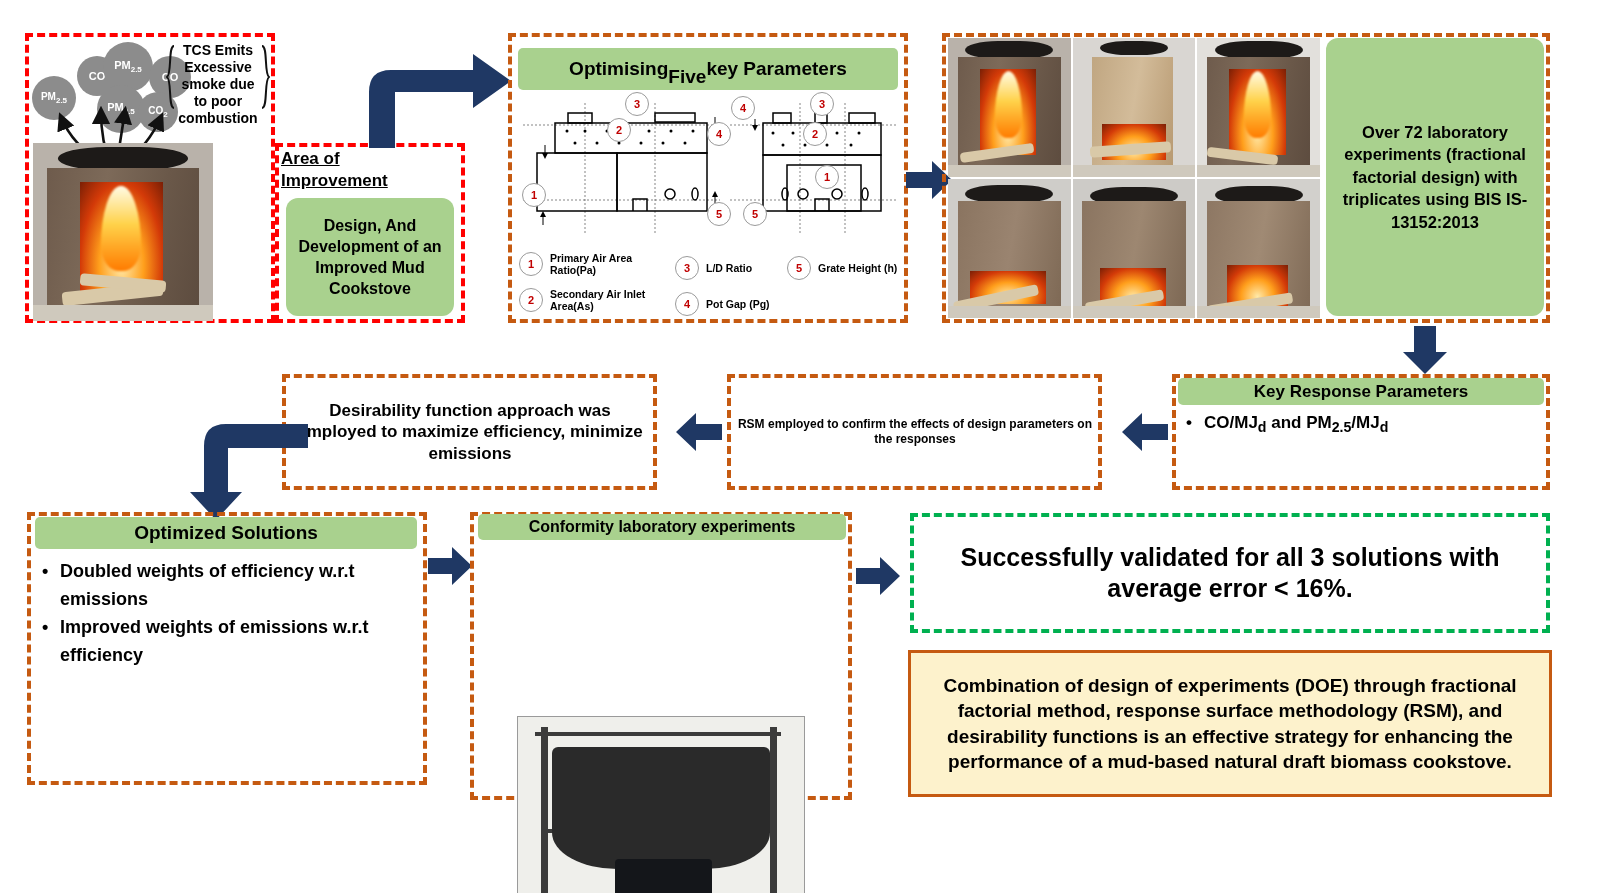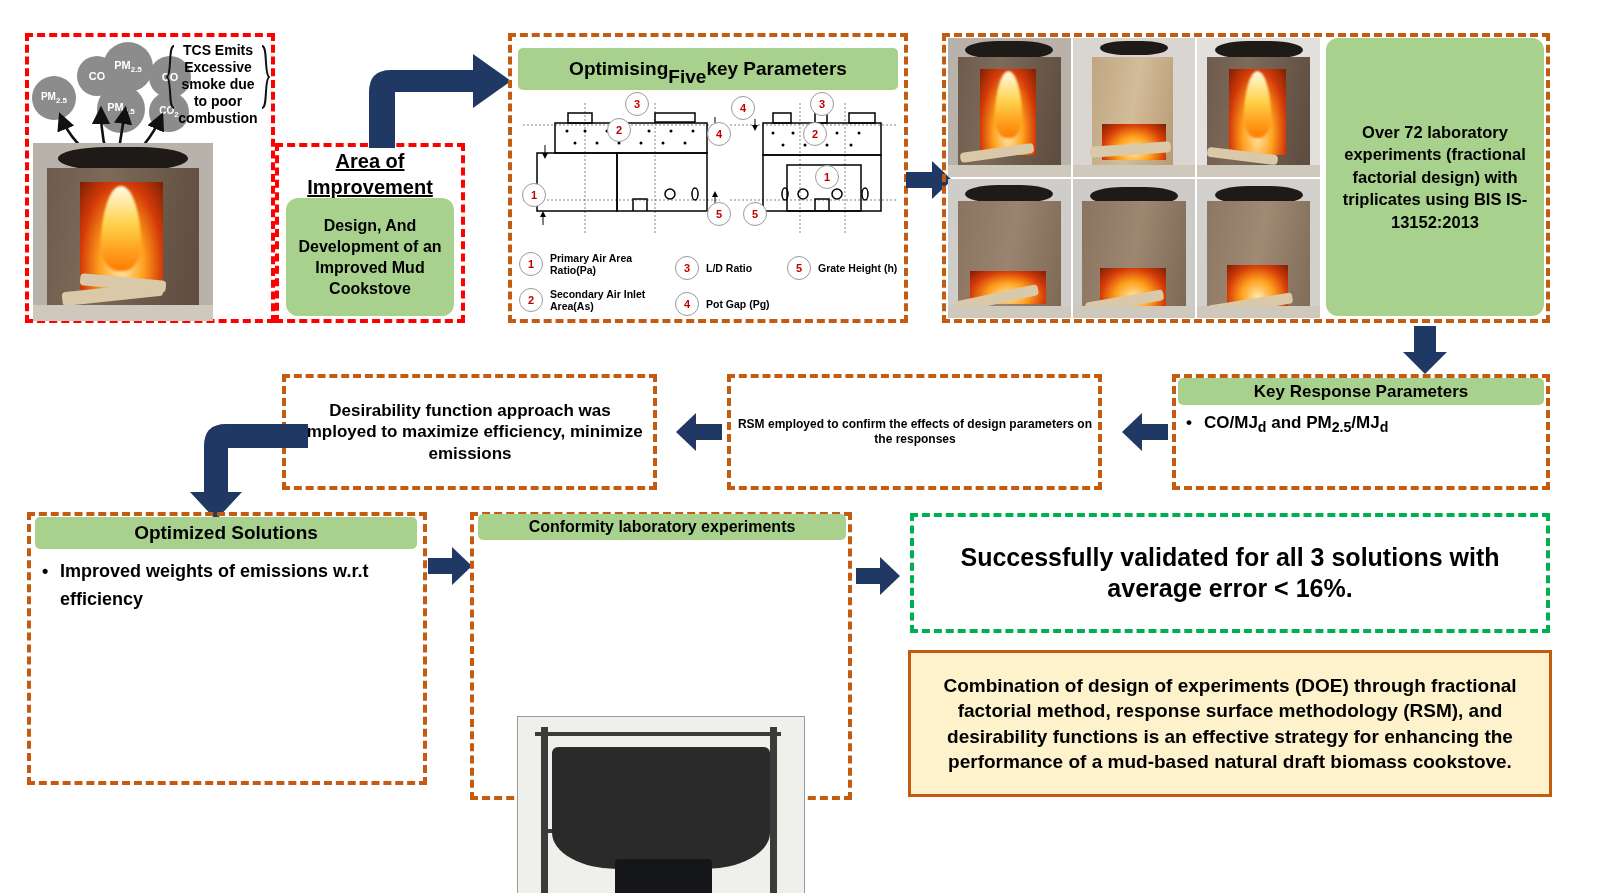"CO2" div.emit-circle { left: 124px -> 113px }
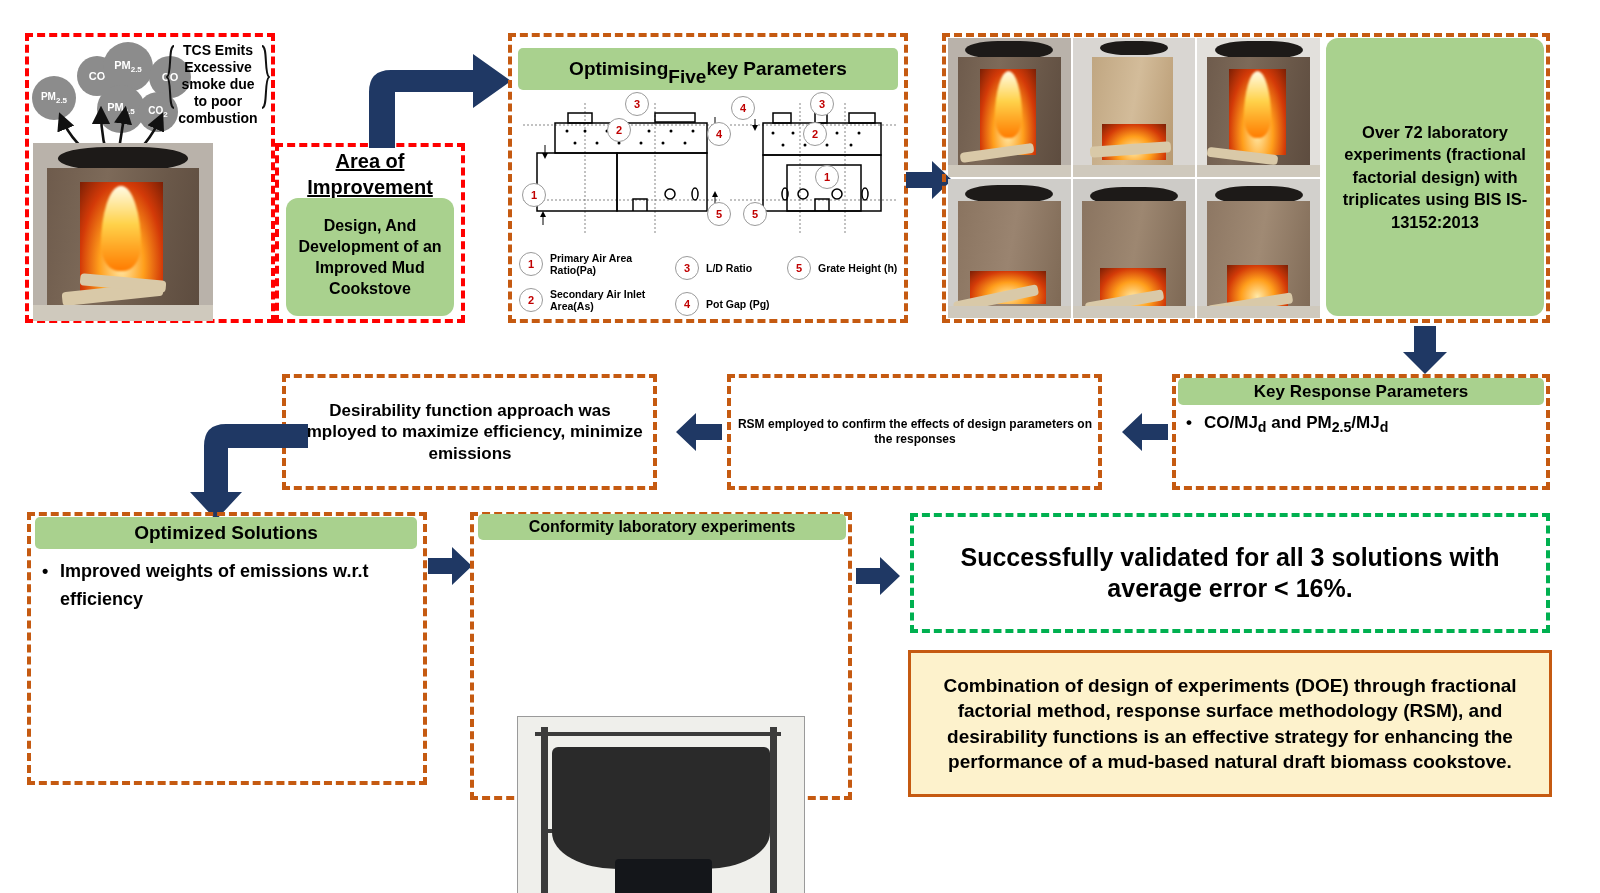"Area of" div.abs { font-size: 20px -> 17px; text-align: center -> left }
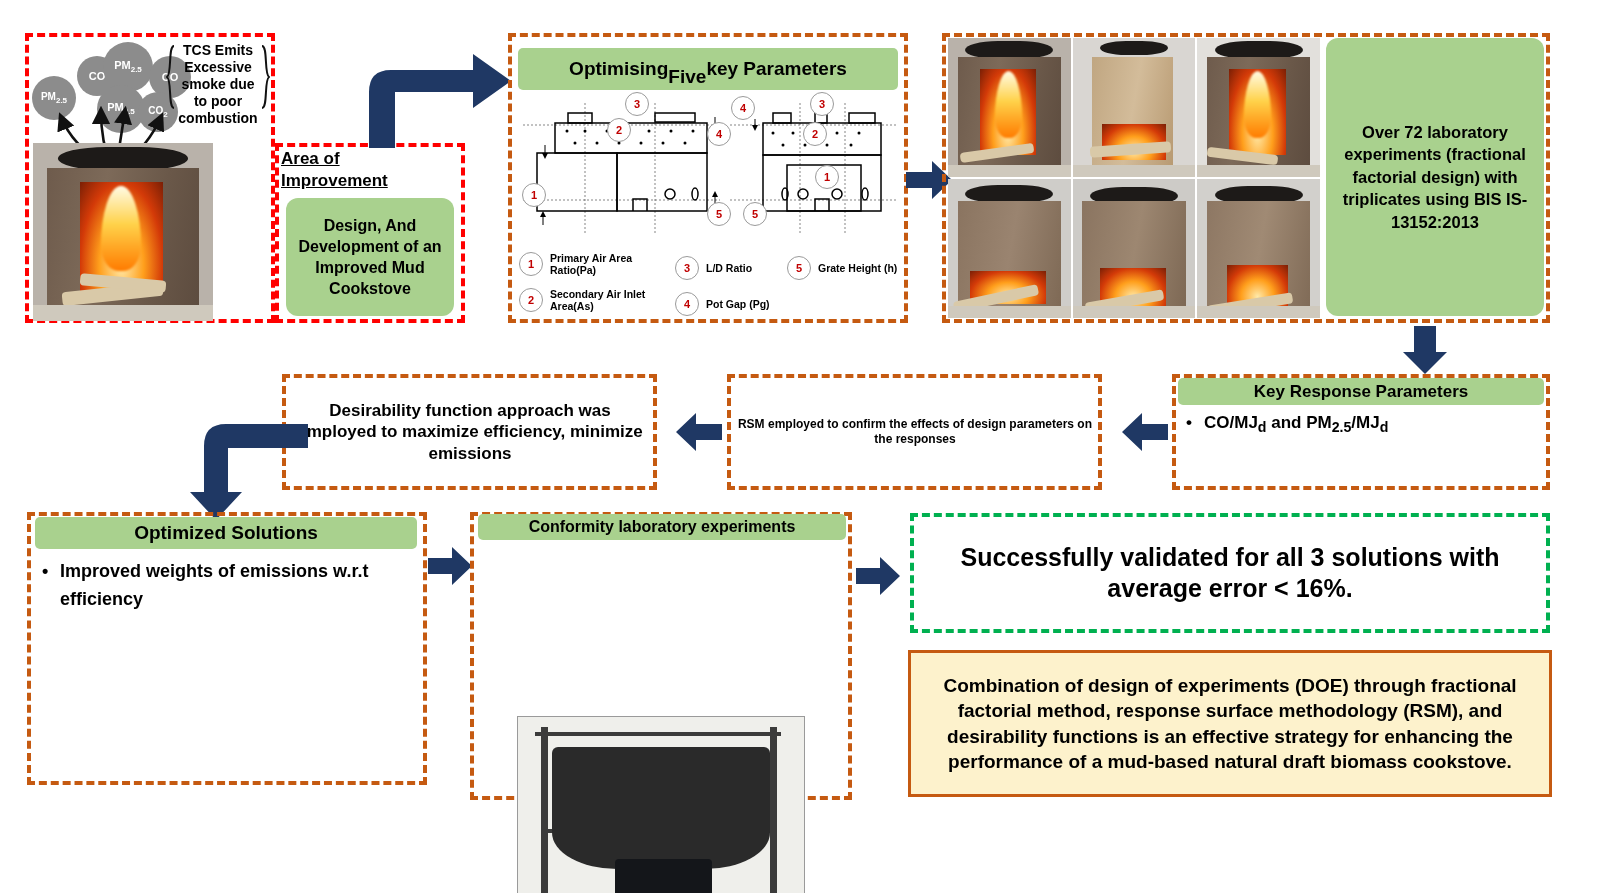"Doubled weights of efficiency w.r.t" li { html: none -> <li>Doubled weights of efficiency w.r.t emissions</li> }
